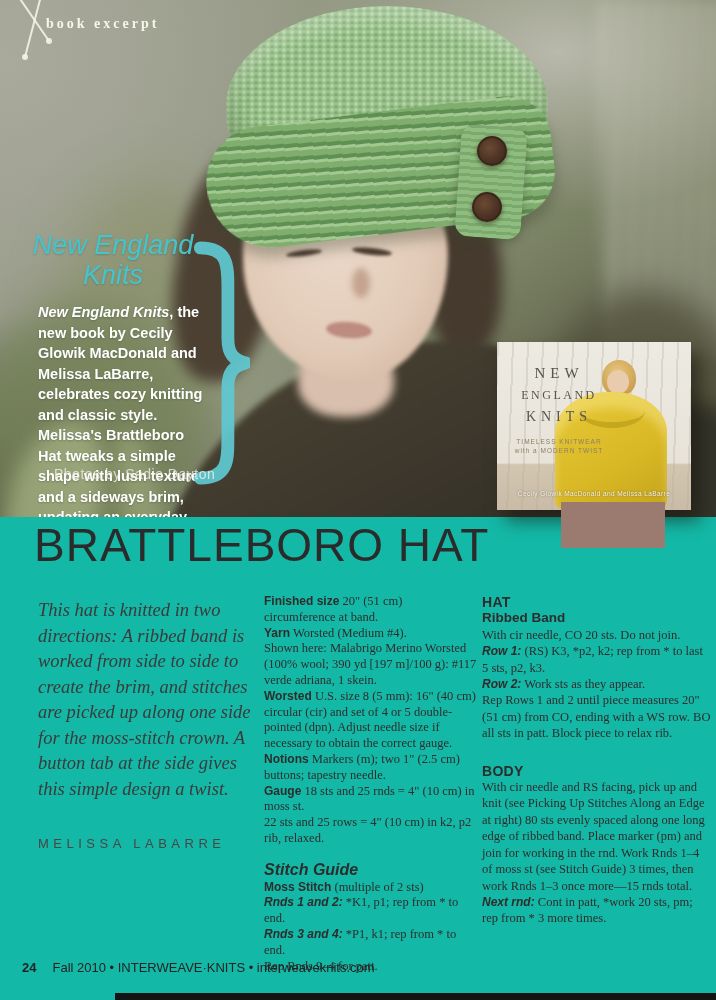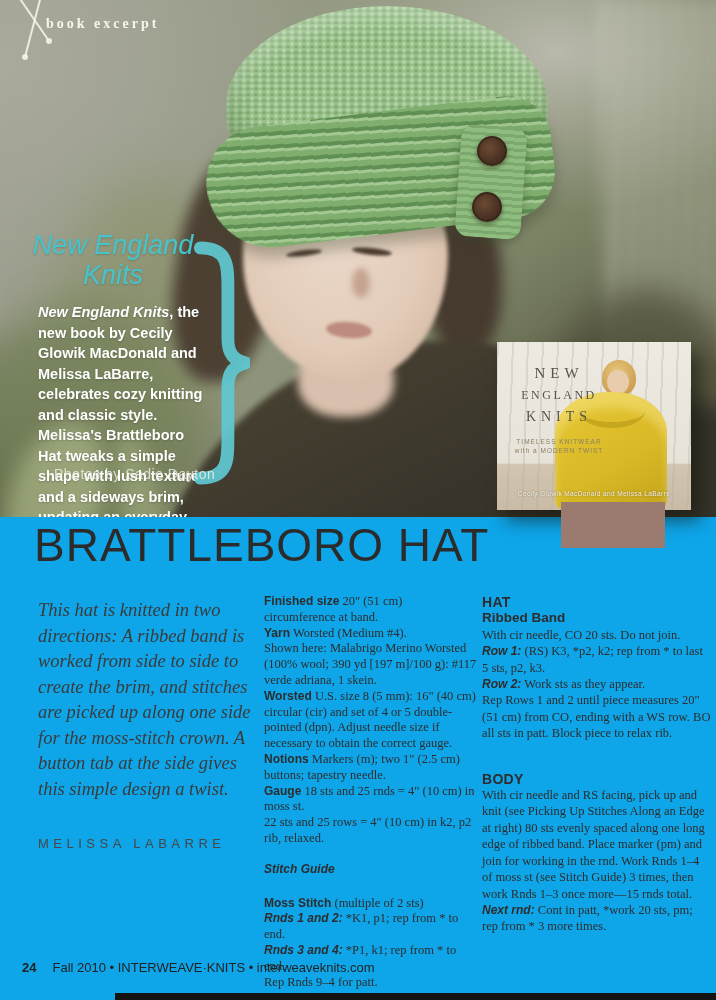"book excerpt" .page { background: #0ea5e9 -> #14b8a6 }
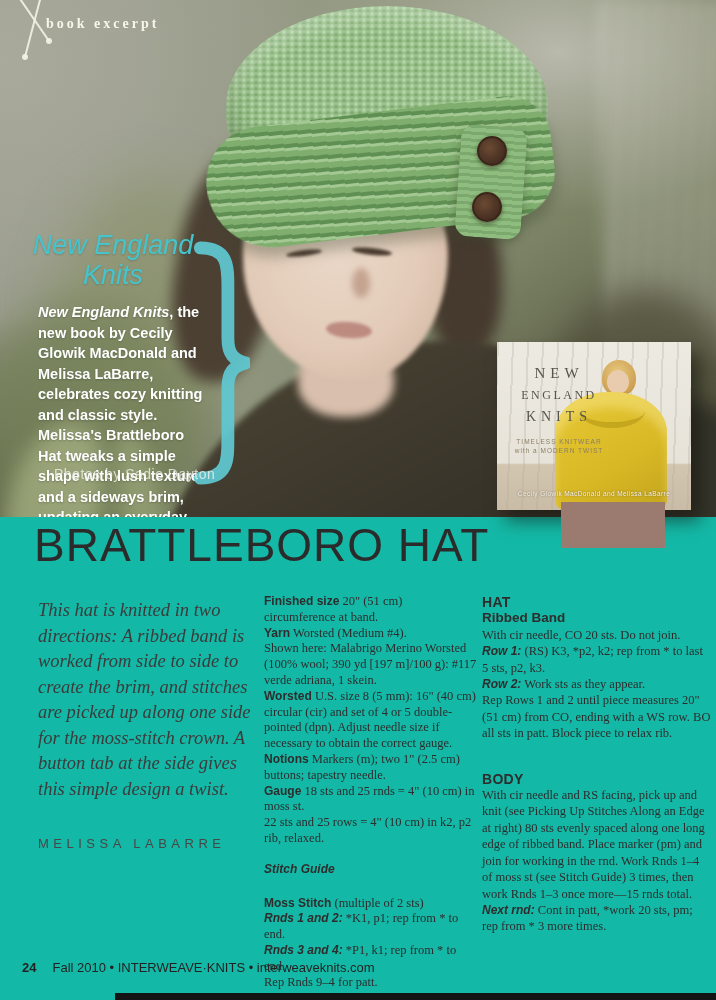"BODY" .sec-head.body-h { margin-top: 29px -> 21px }
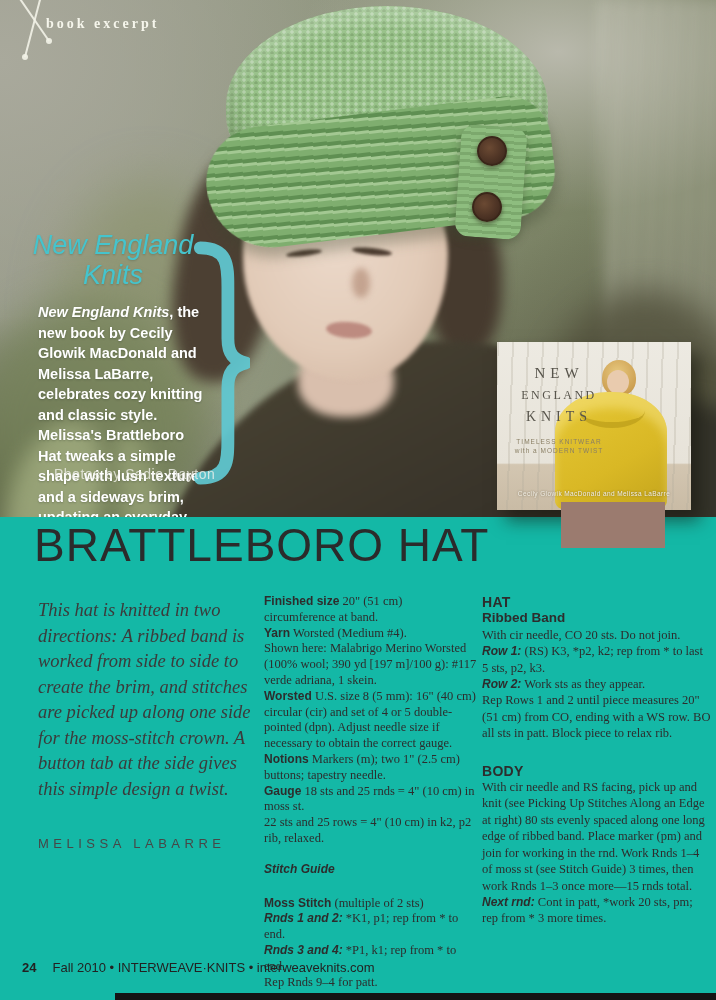"Stitch Guide" .sg-head { font-size: 12px -> 16px; margin-bottom: 18px -> 2px }
